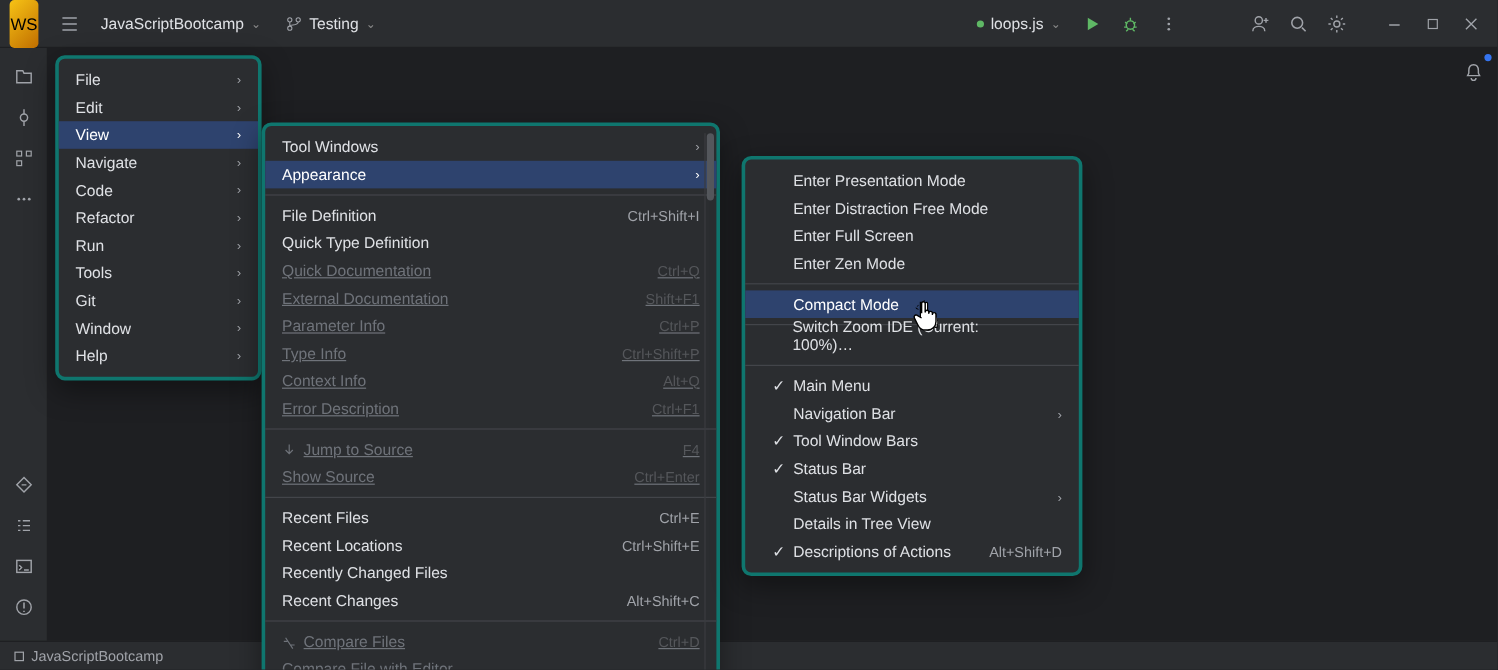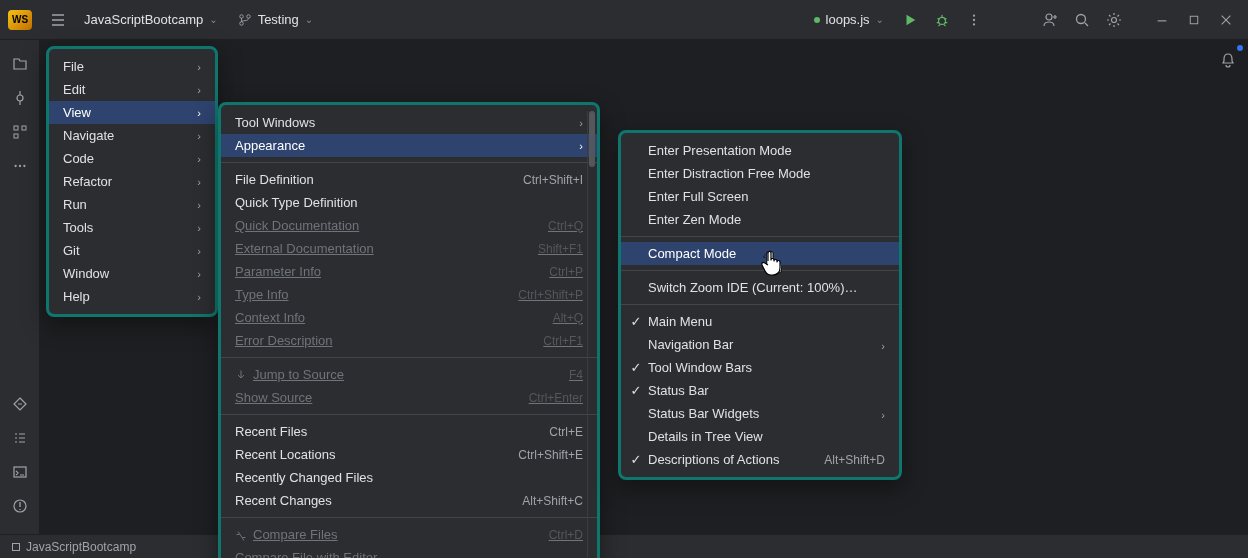"WS" .app-icon { font-size: 10px -> 14px; font-weight: bold -> normal; height: 20px -> 40px }
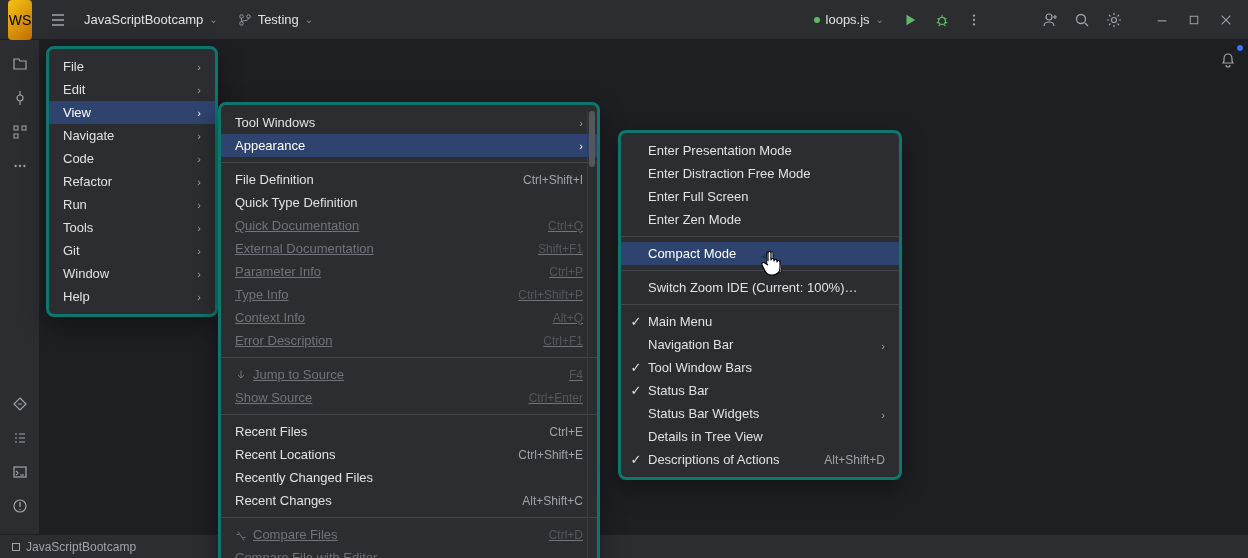"Enter Presentation Mode" .with-pre { padding-left: 11px -> 24px }
